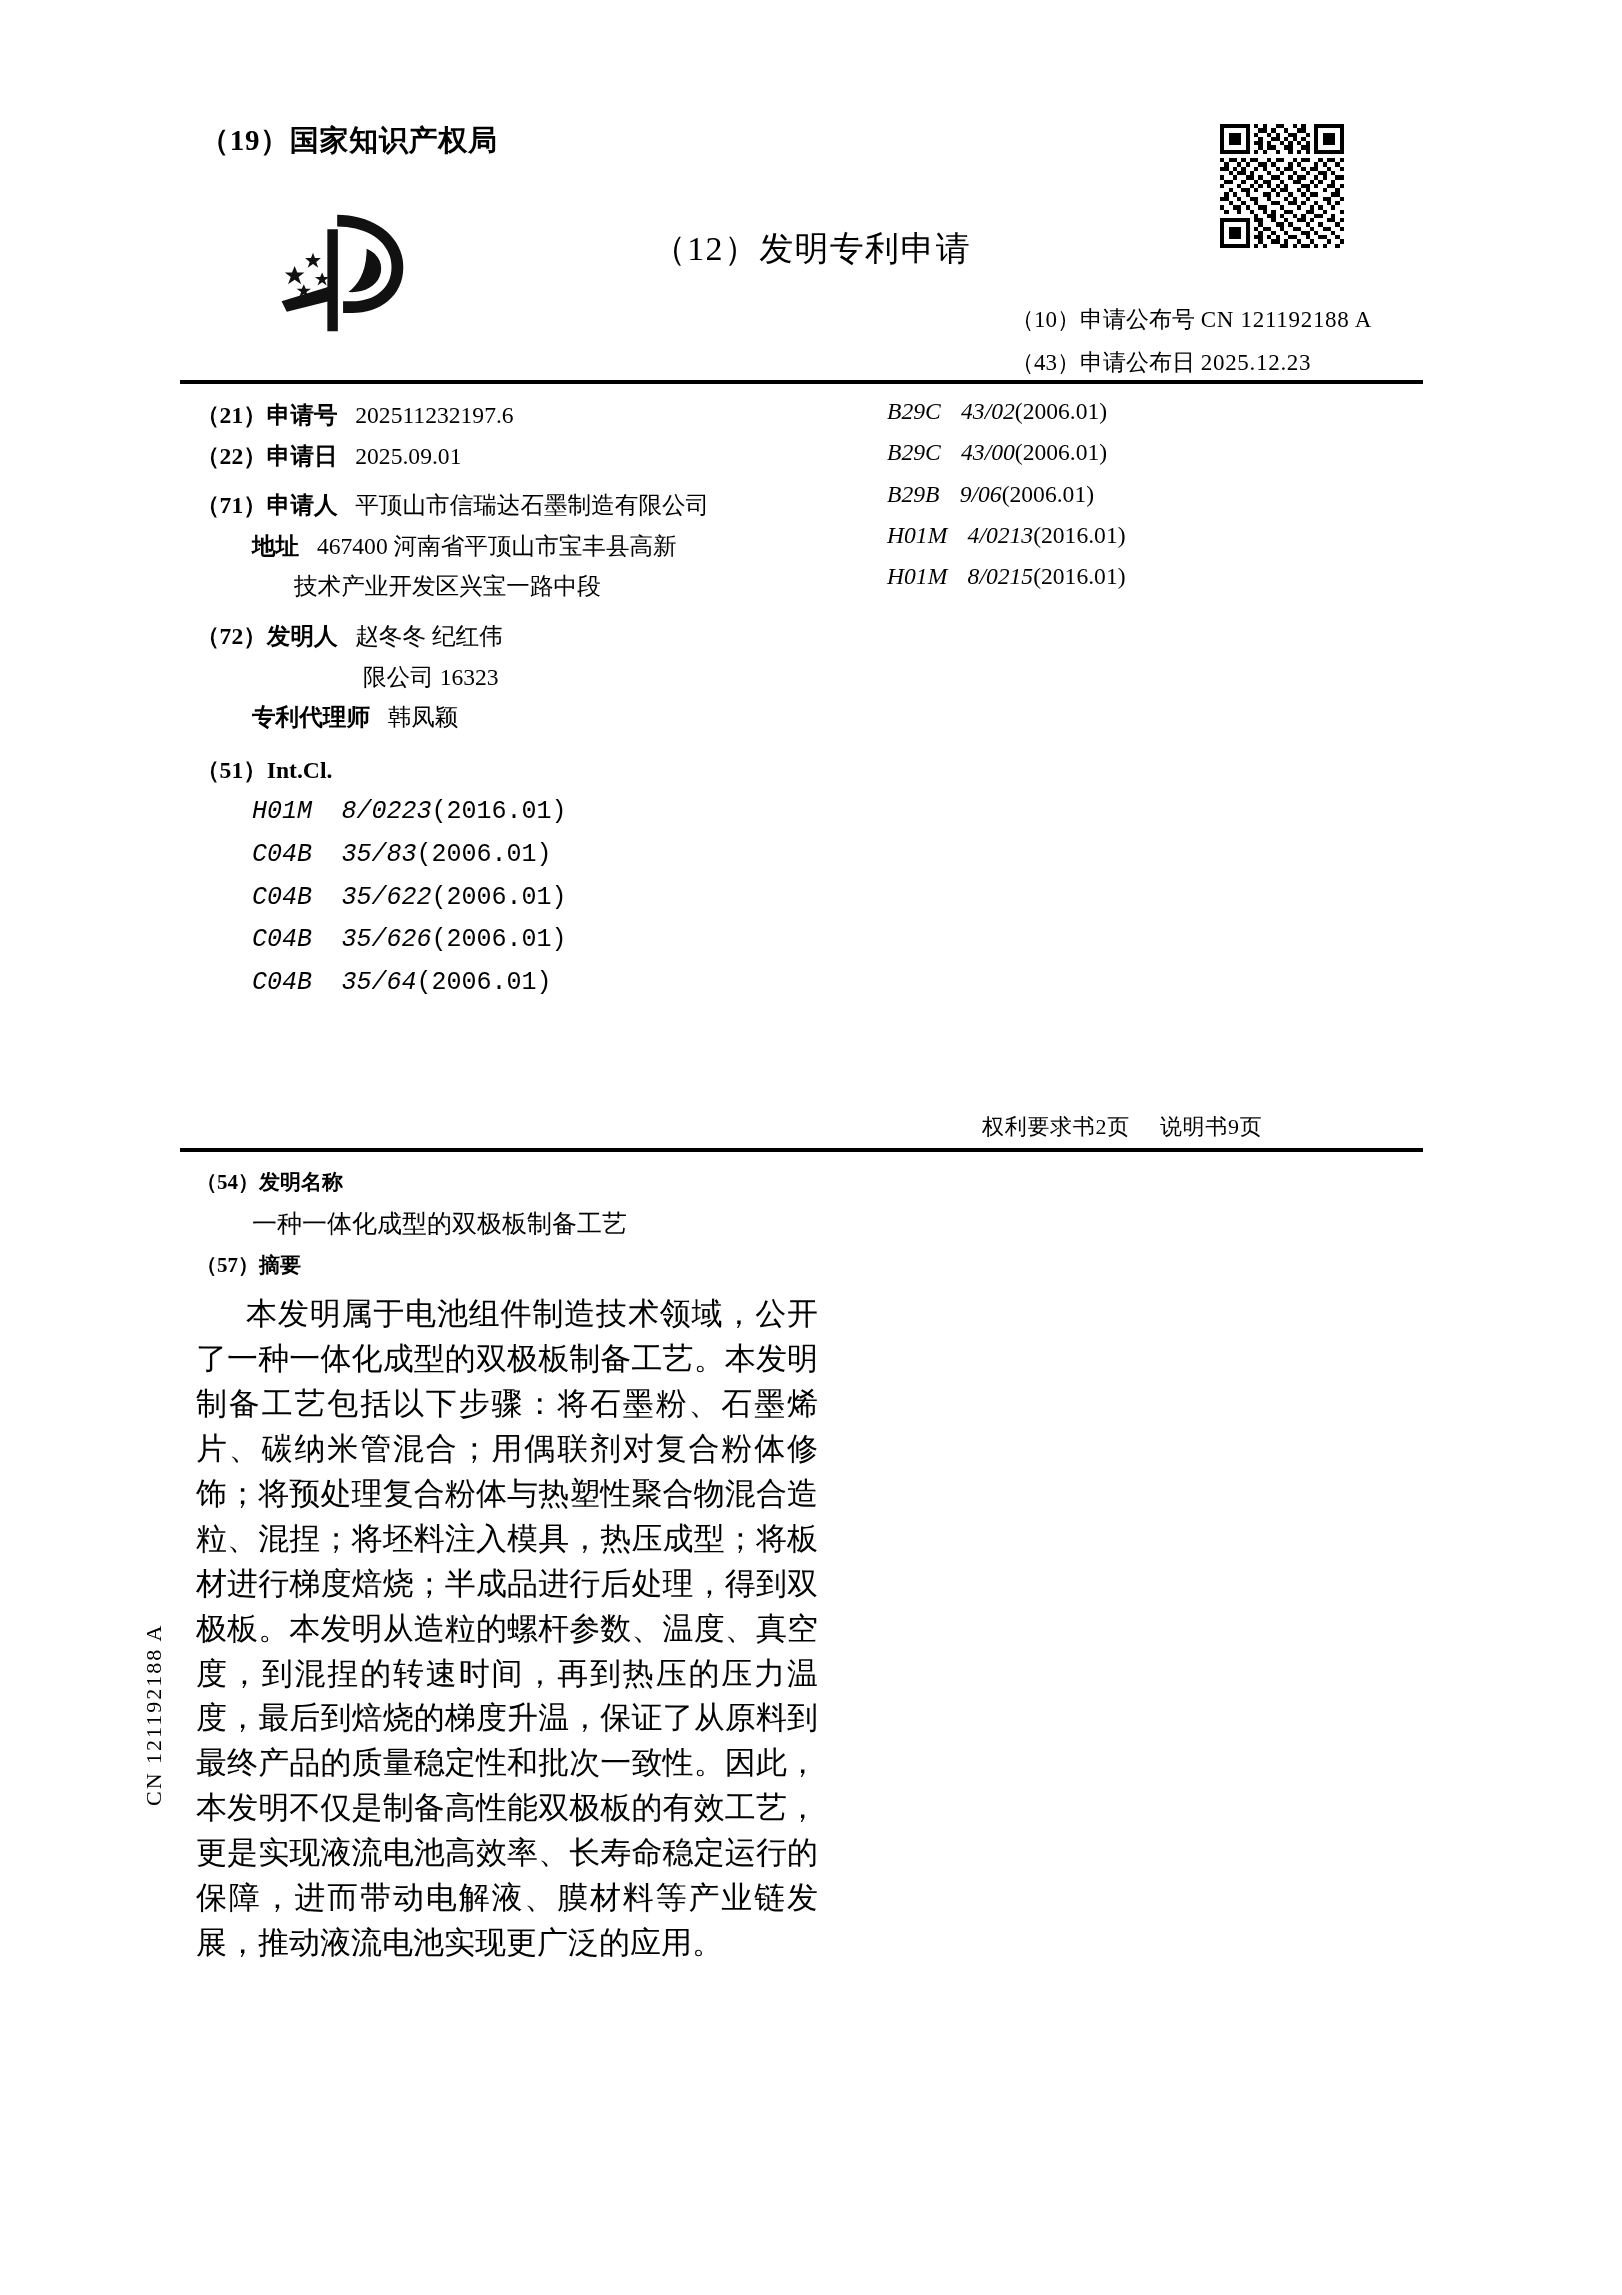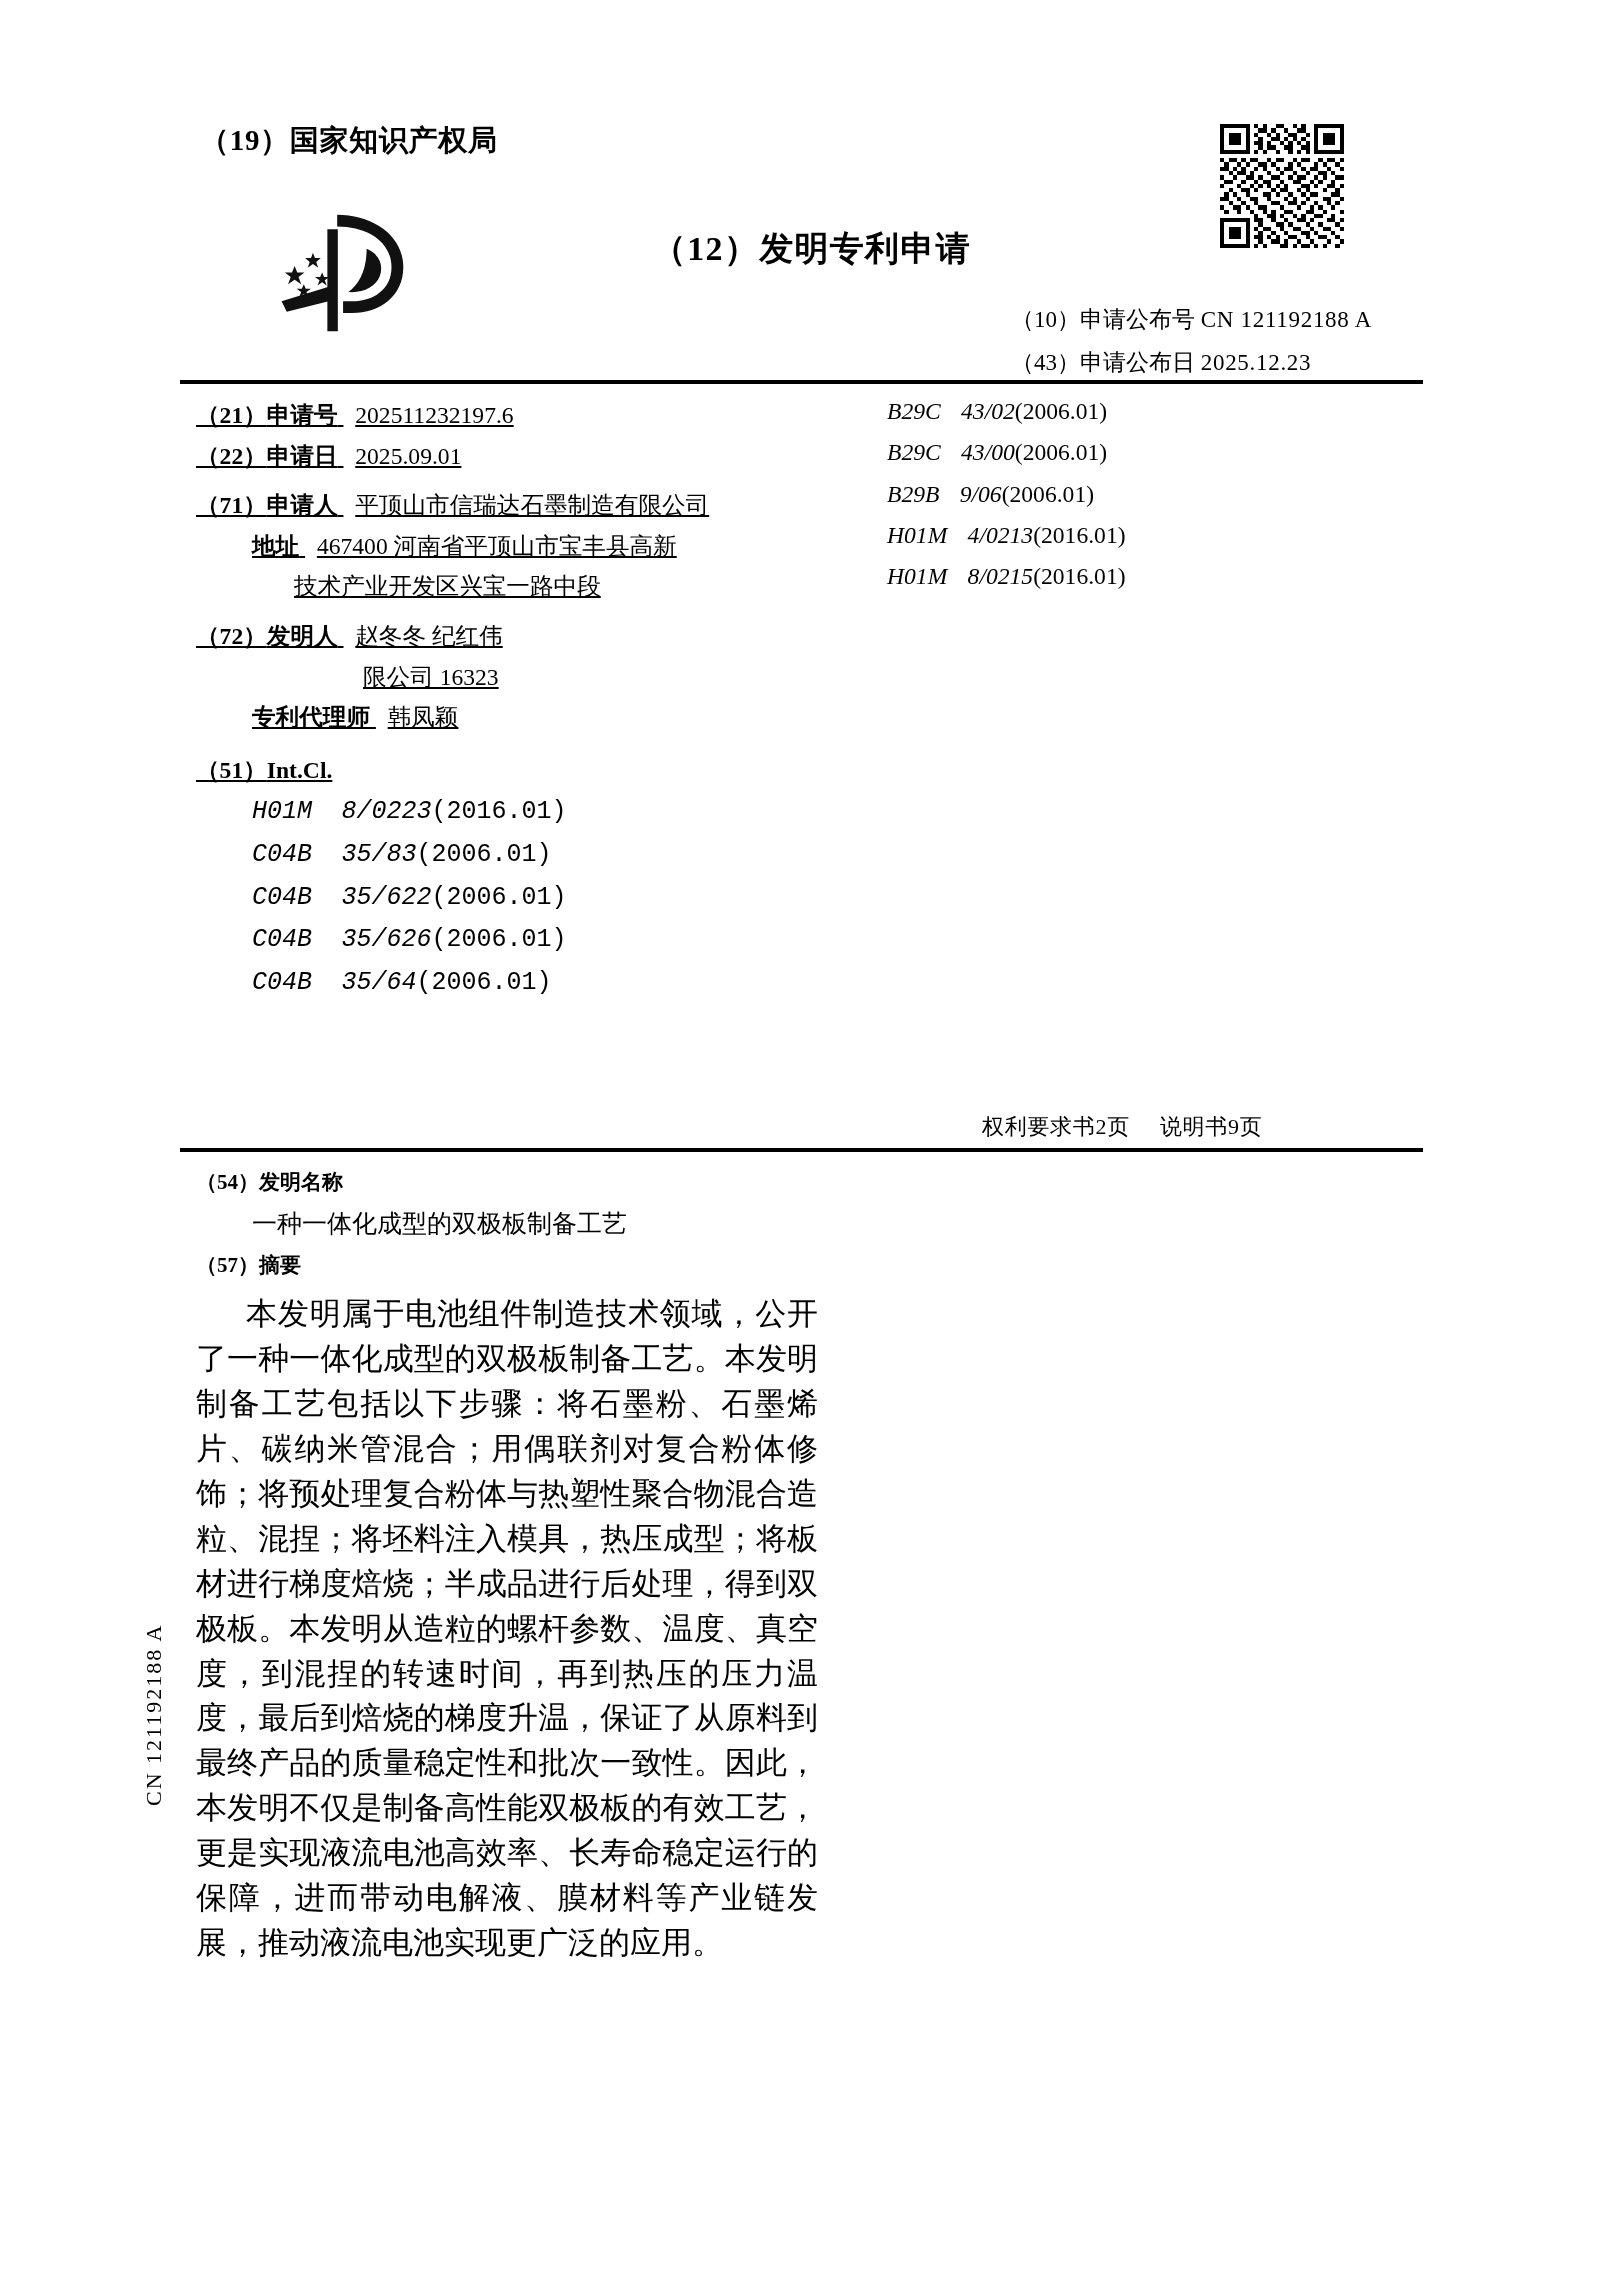"（12）发明专利申请" .doc-kind { font-weight: bold -> normal }
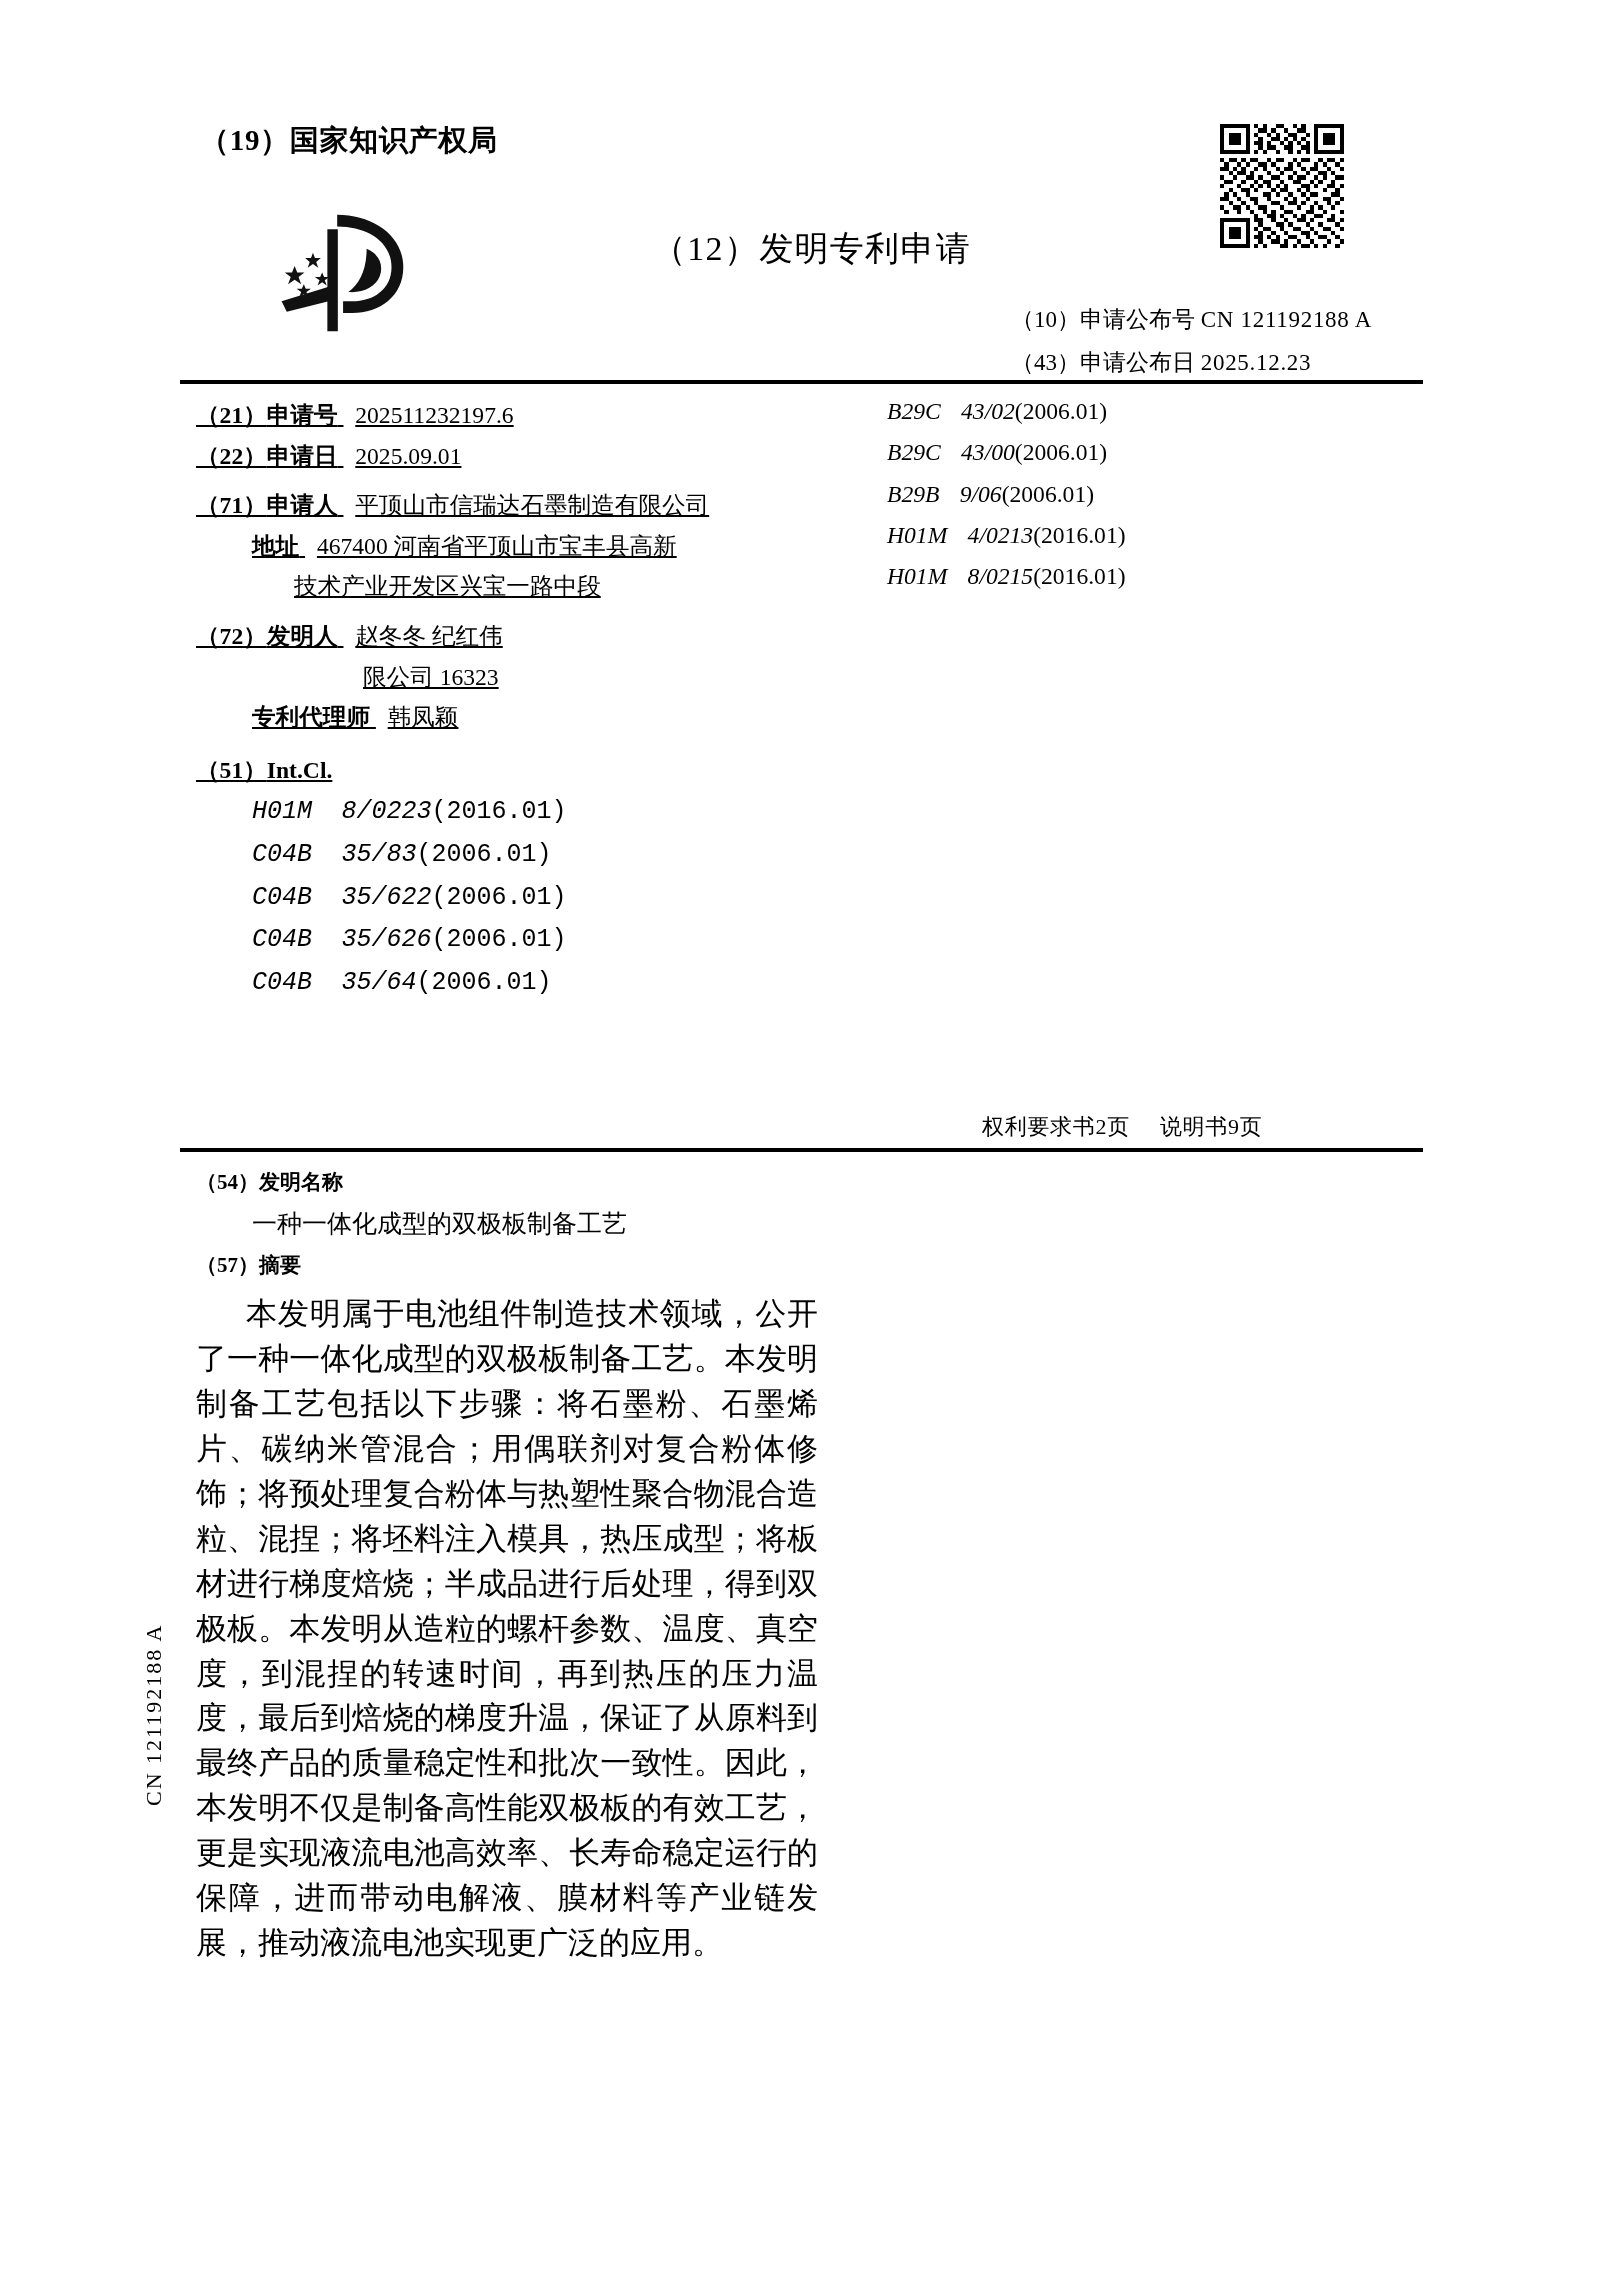"（21）申请号 202511232197.6" .bibrow { text-decoration: underline -> none }
